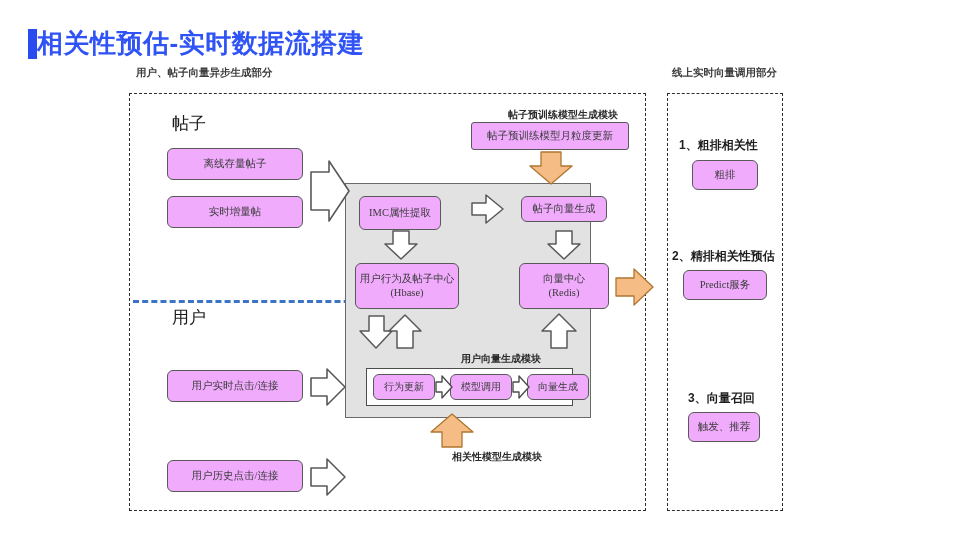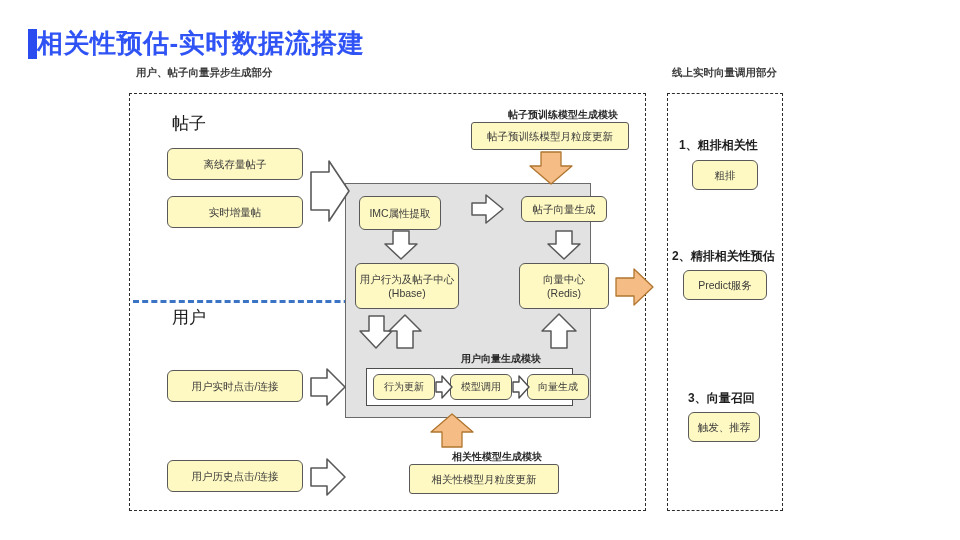"帖子预训练模型月粒度更新" .node { background: #fef9c3 -> #f0abfc; font-family: none -> Liberation Serif, serif }
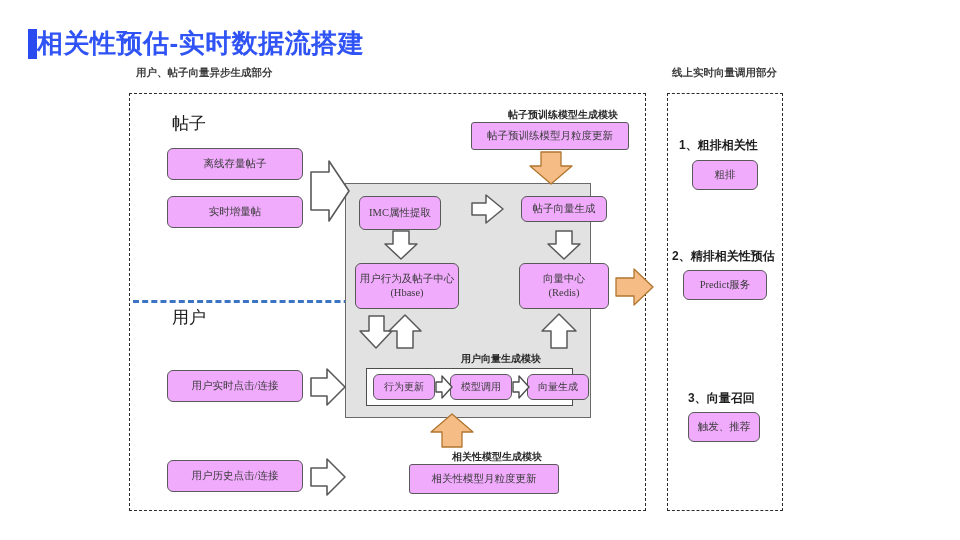"相关性模型月粒度更新" div.node { html: <div>相关性模型月粒度更新</div> -> none }
